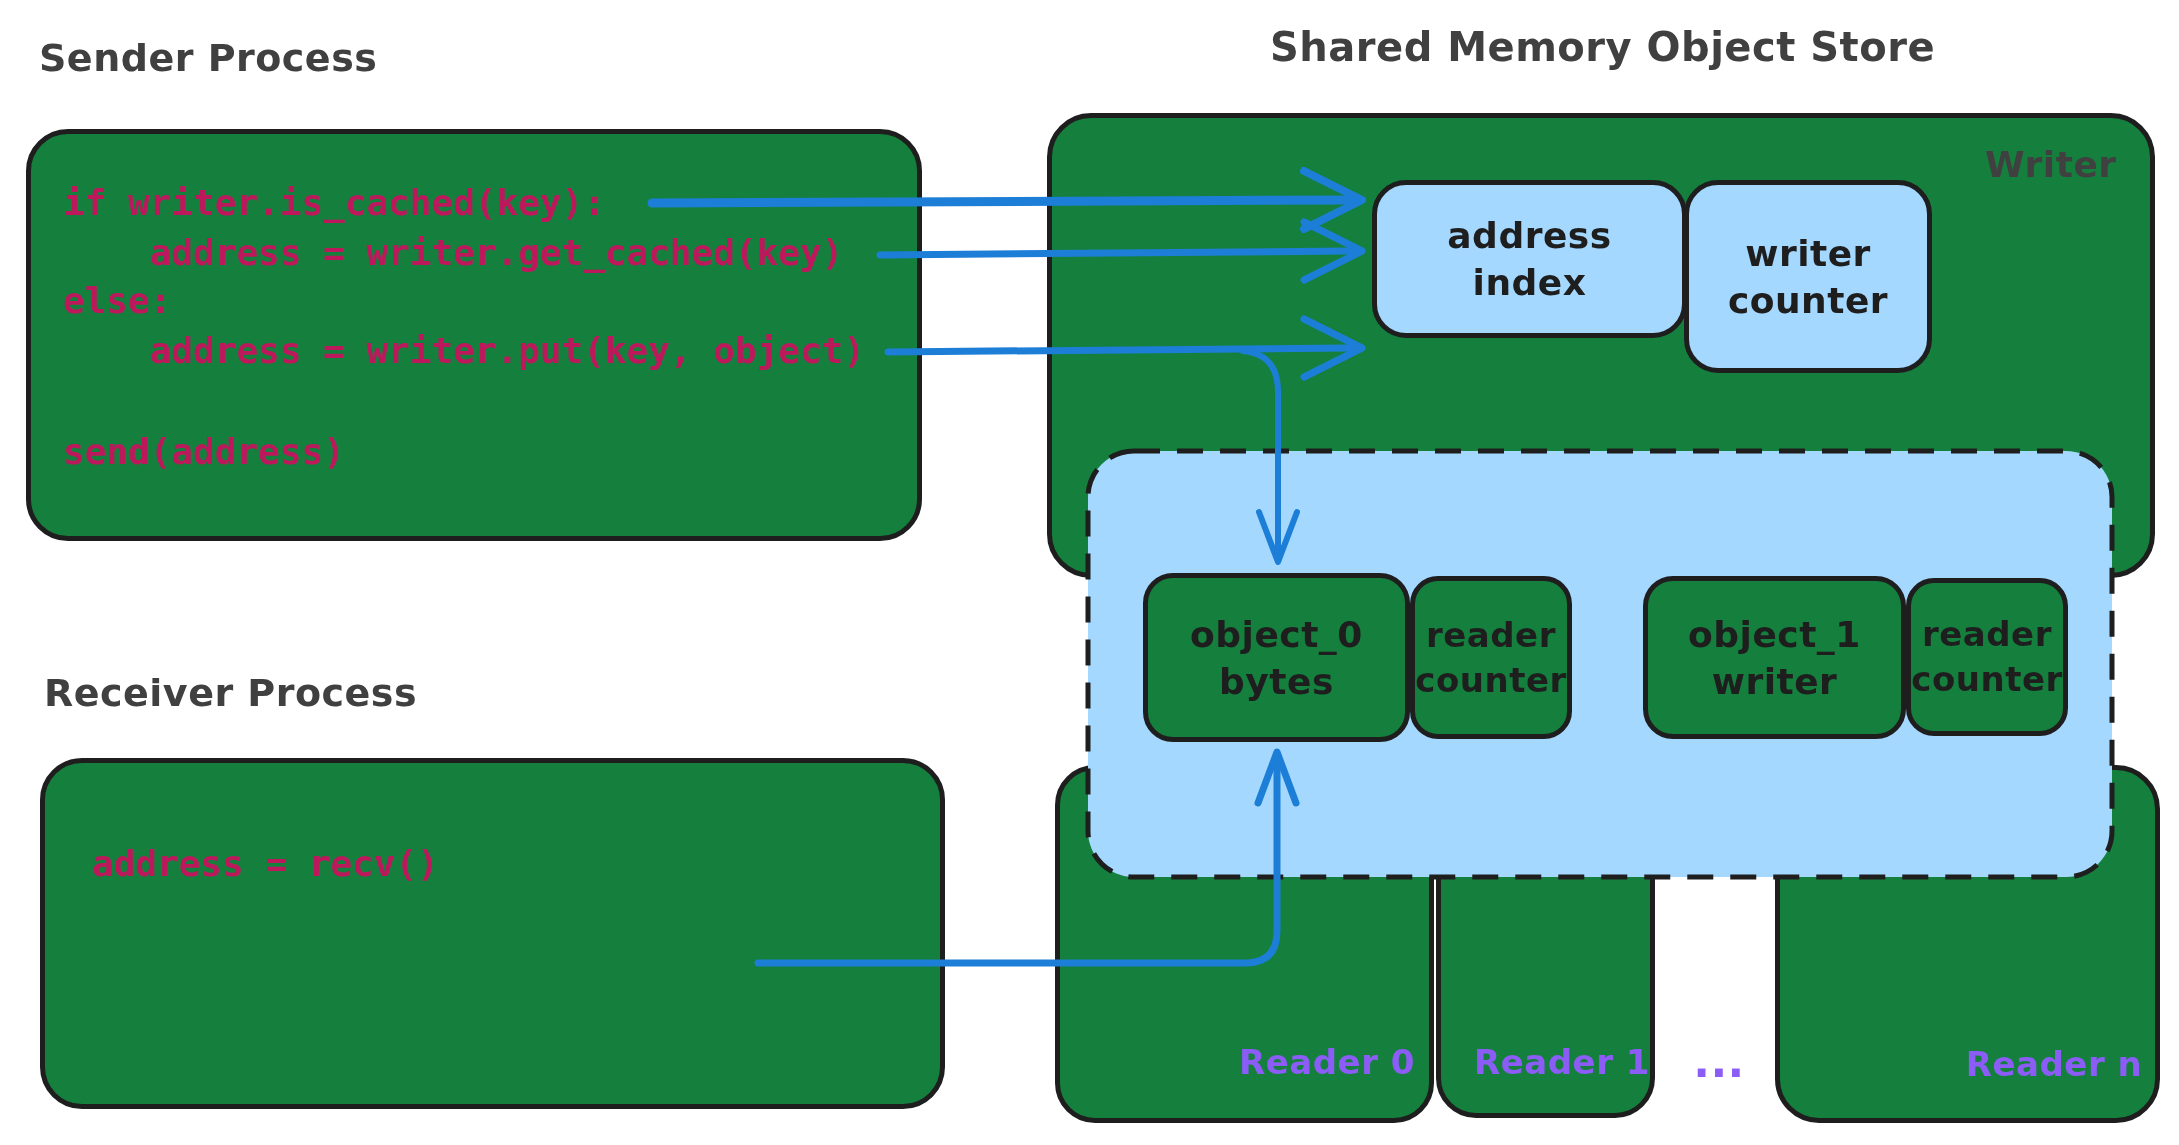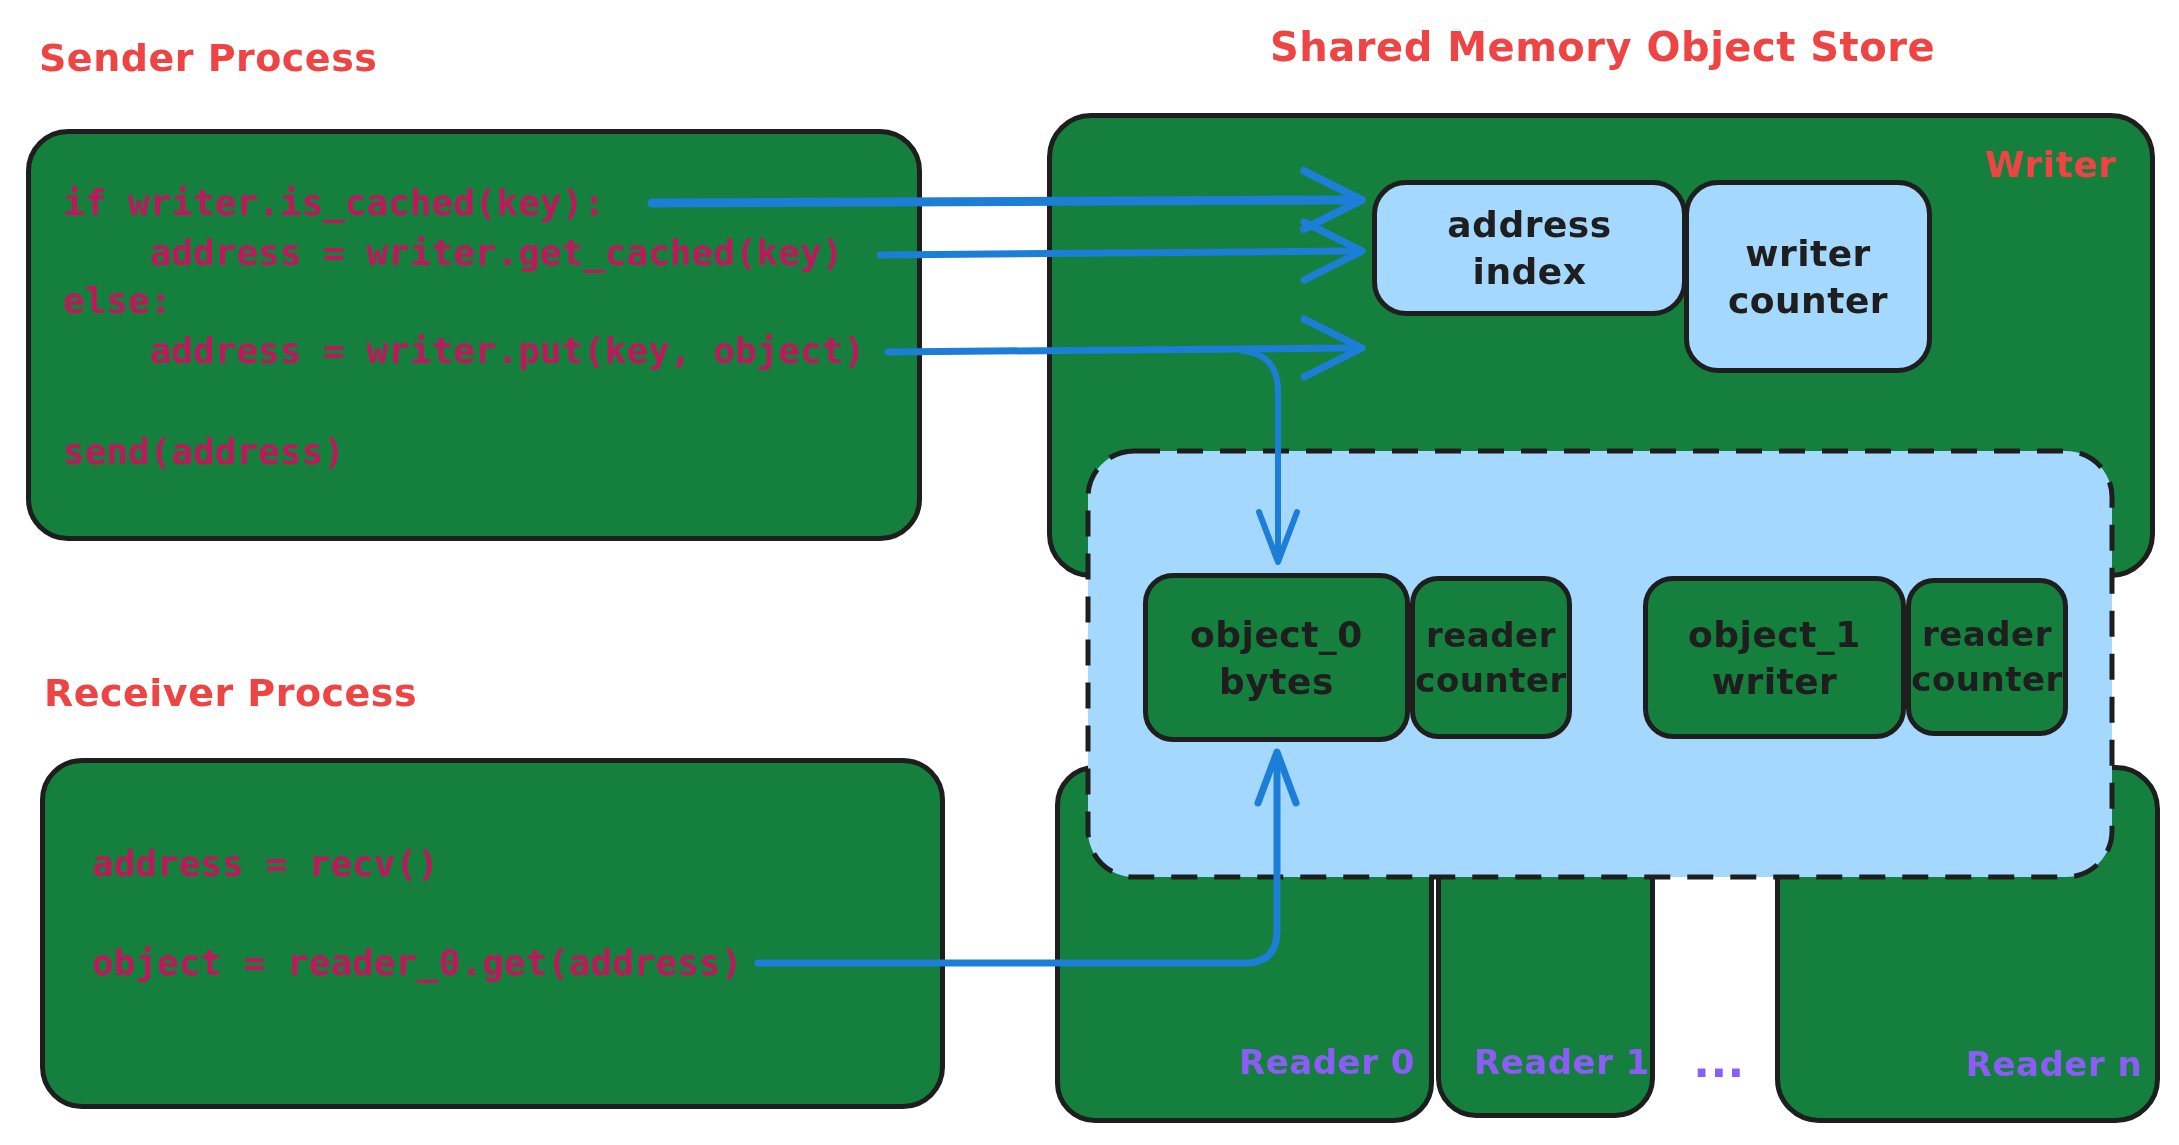"Sender Process" .label { color: #ef4444 -> #404040 }
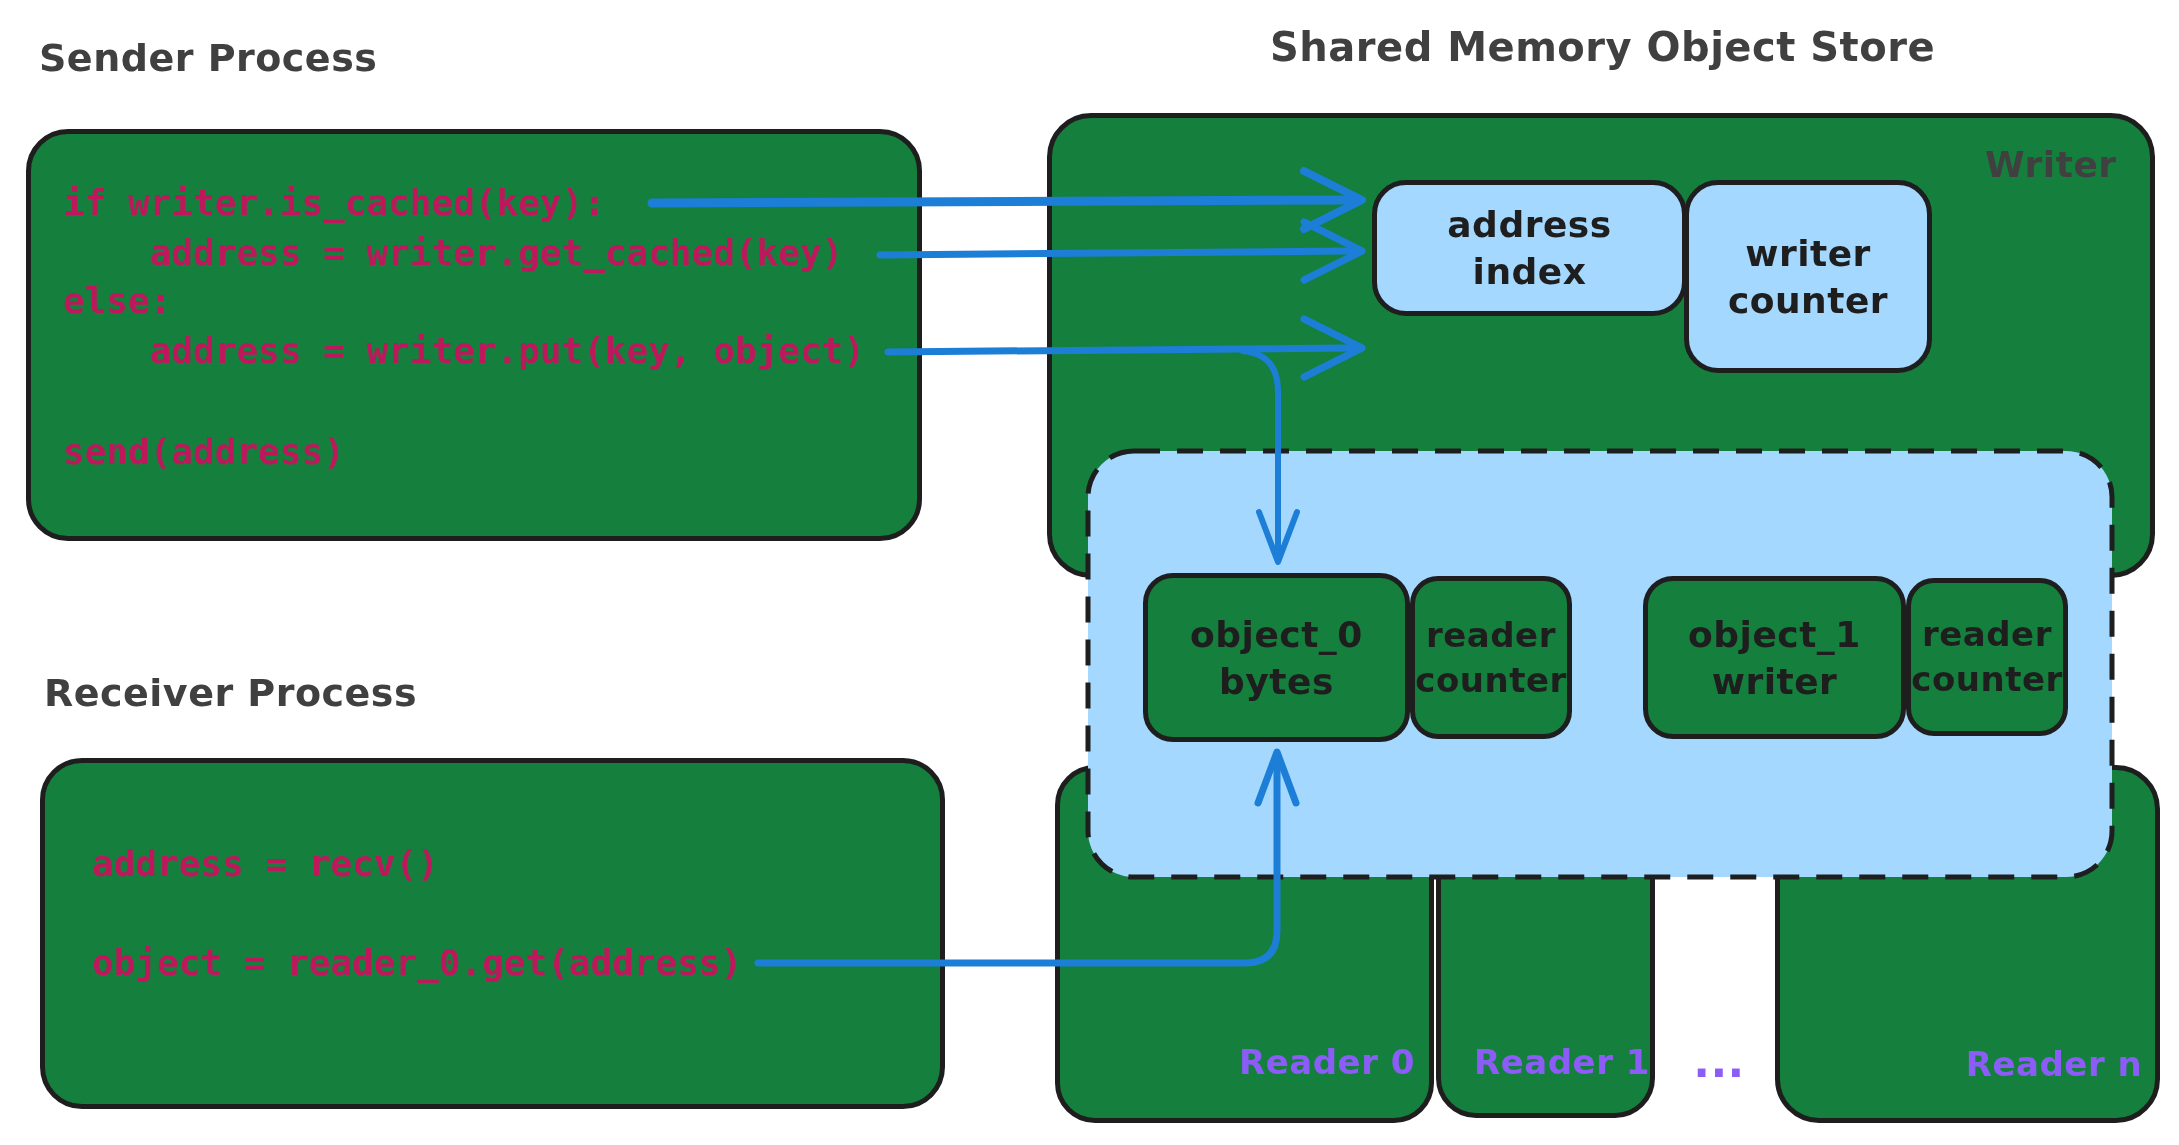"address" div.box { height: 136px -> 158px }
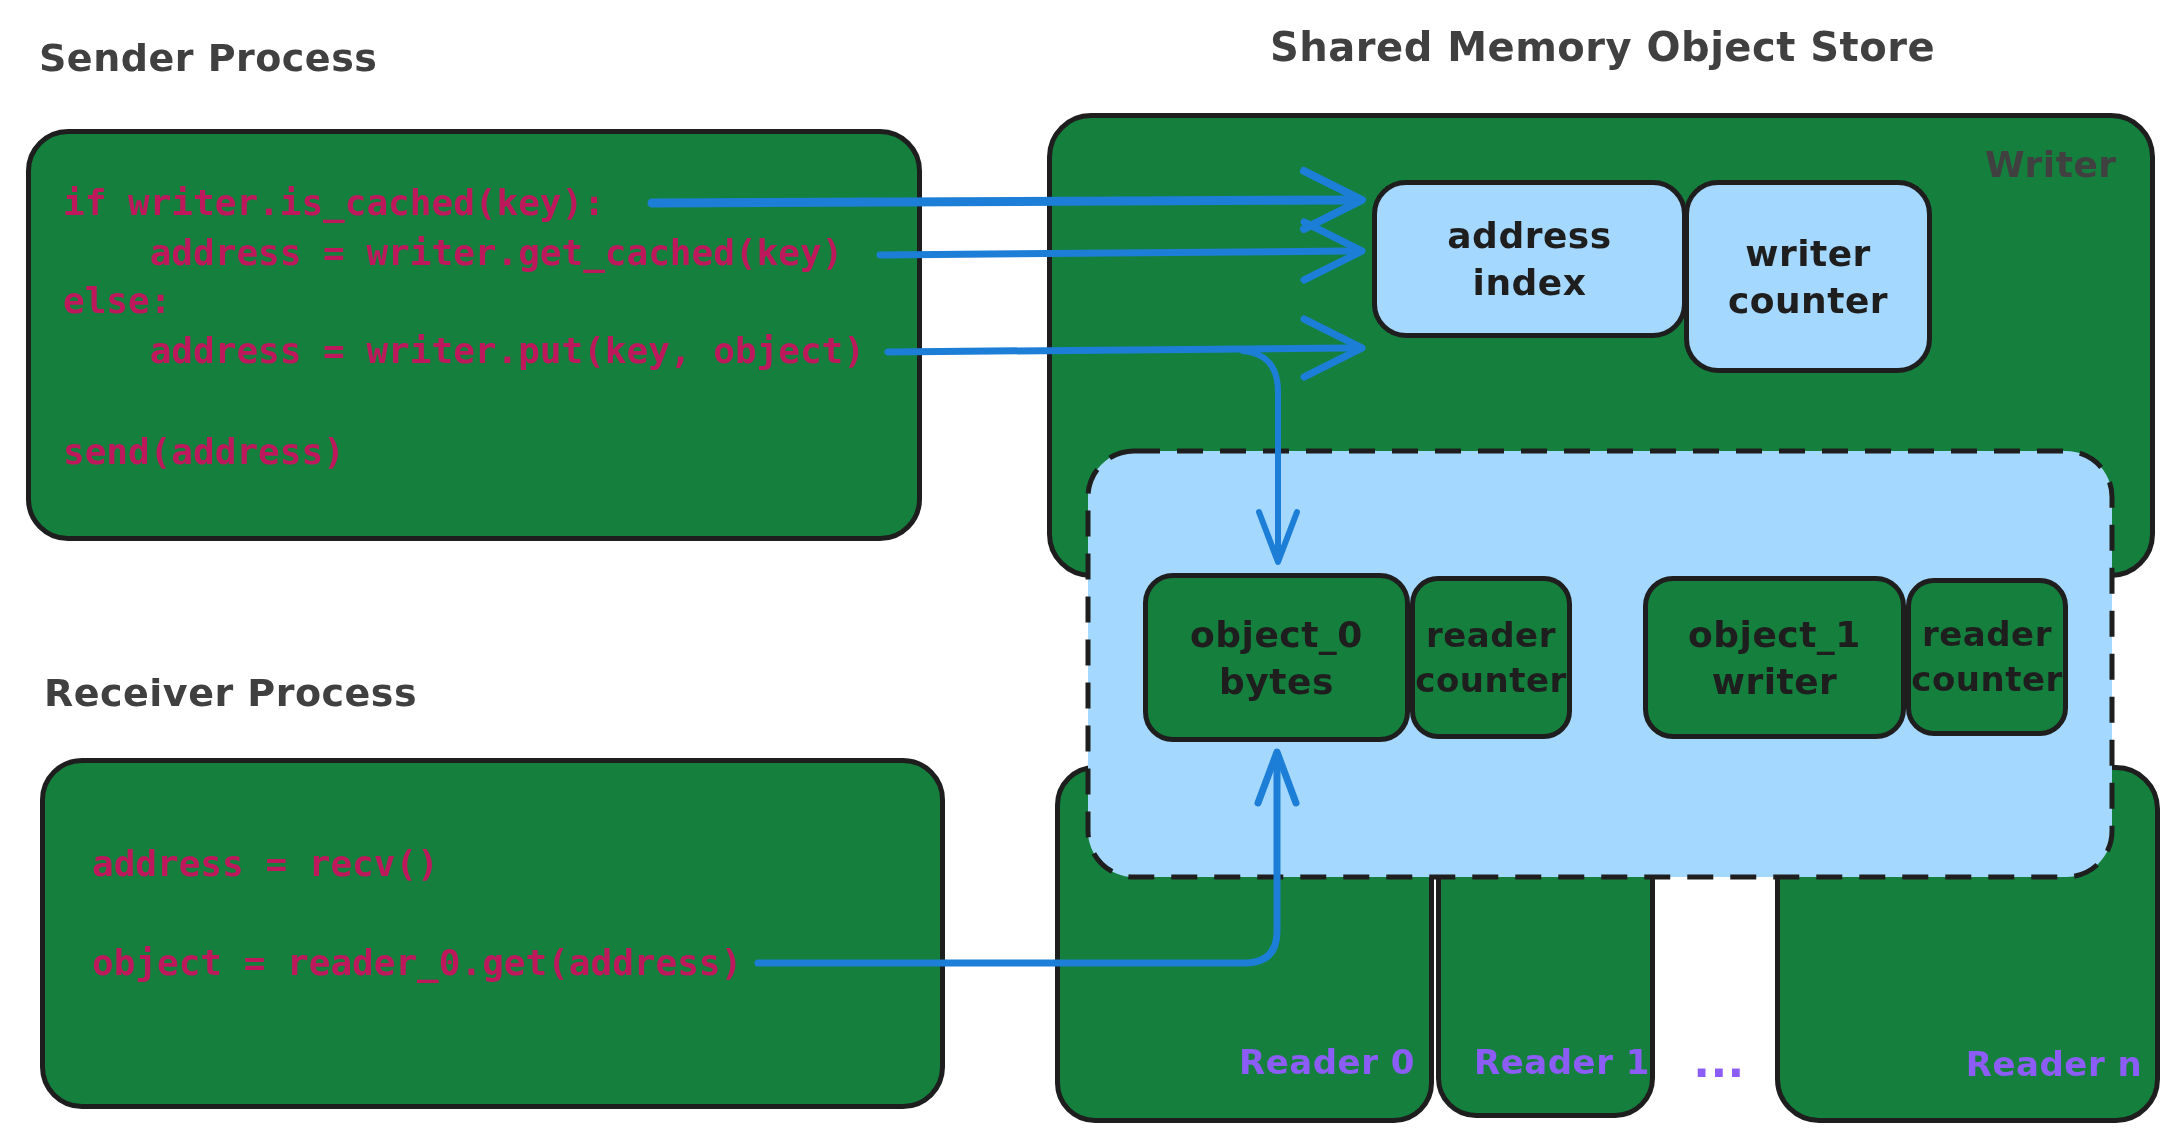"object = reader_0.get(address)" div.code { html: <div>object = reader_0.get(address)</div> -> none }
